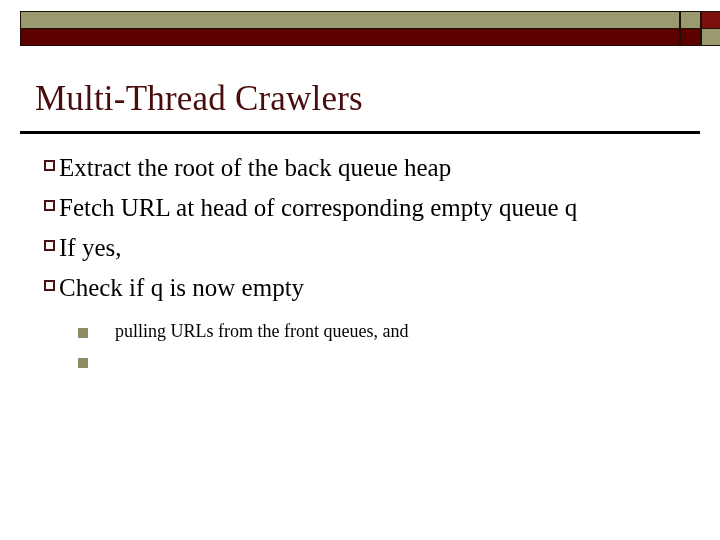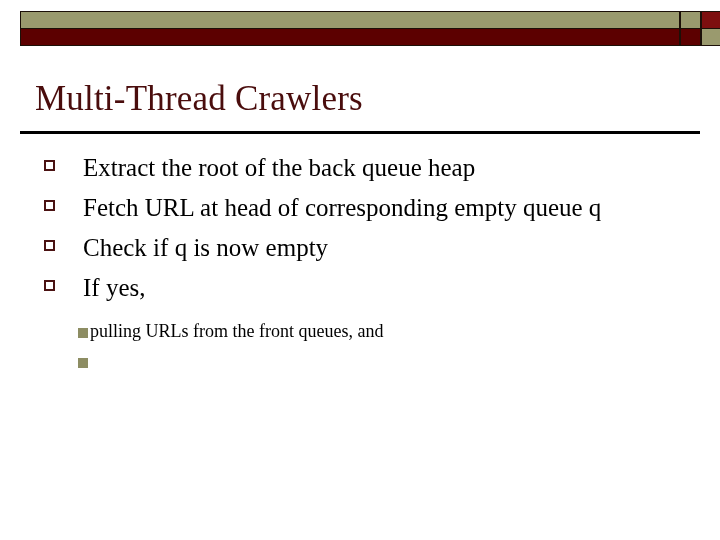"Extract the root of the" .l1-item { padding-left: 83px -> 59px }
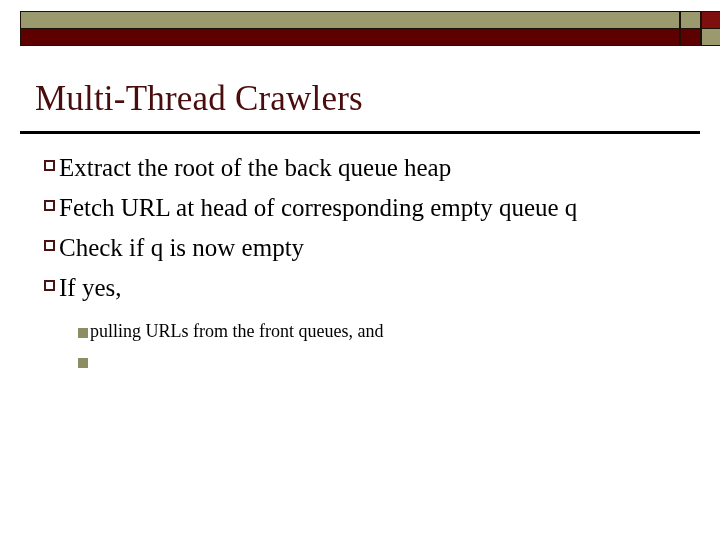"Check if q is now" div.l1-item { order: before "If yes," -> after "If yes," }
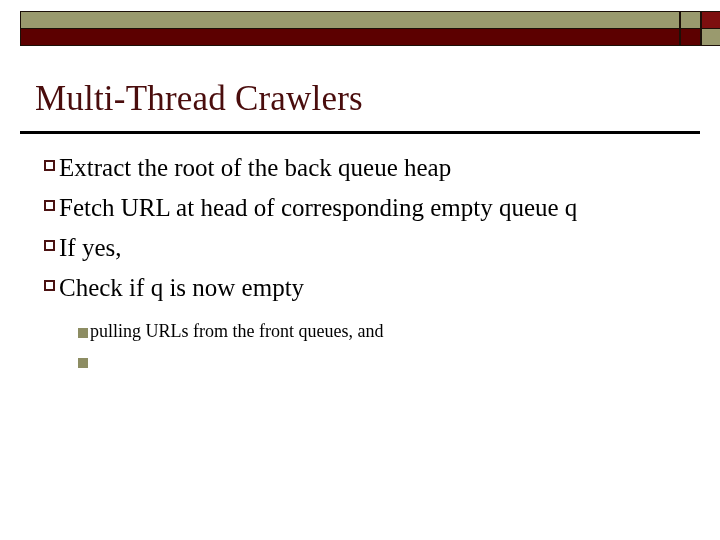"pulling URLs from the front" .l2-item { padding-left: 90px -> 115px }
